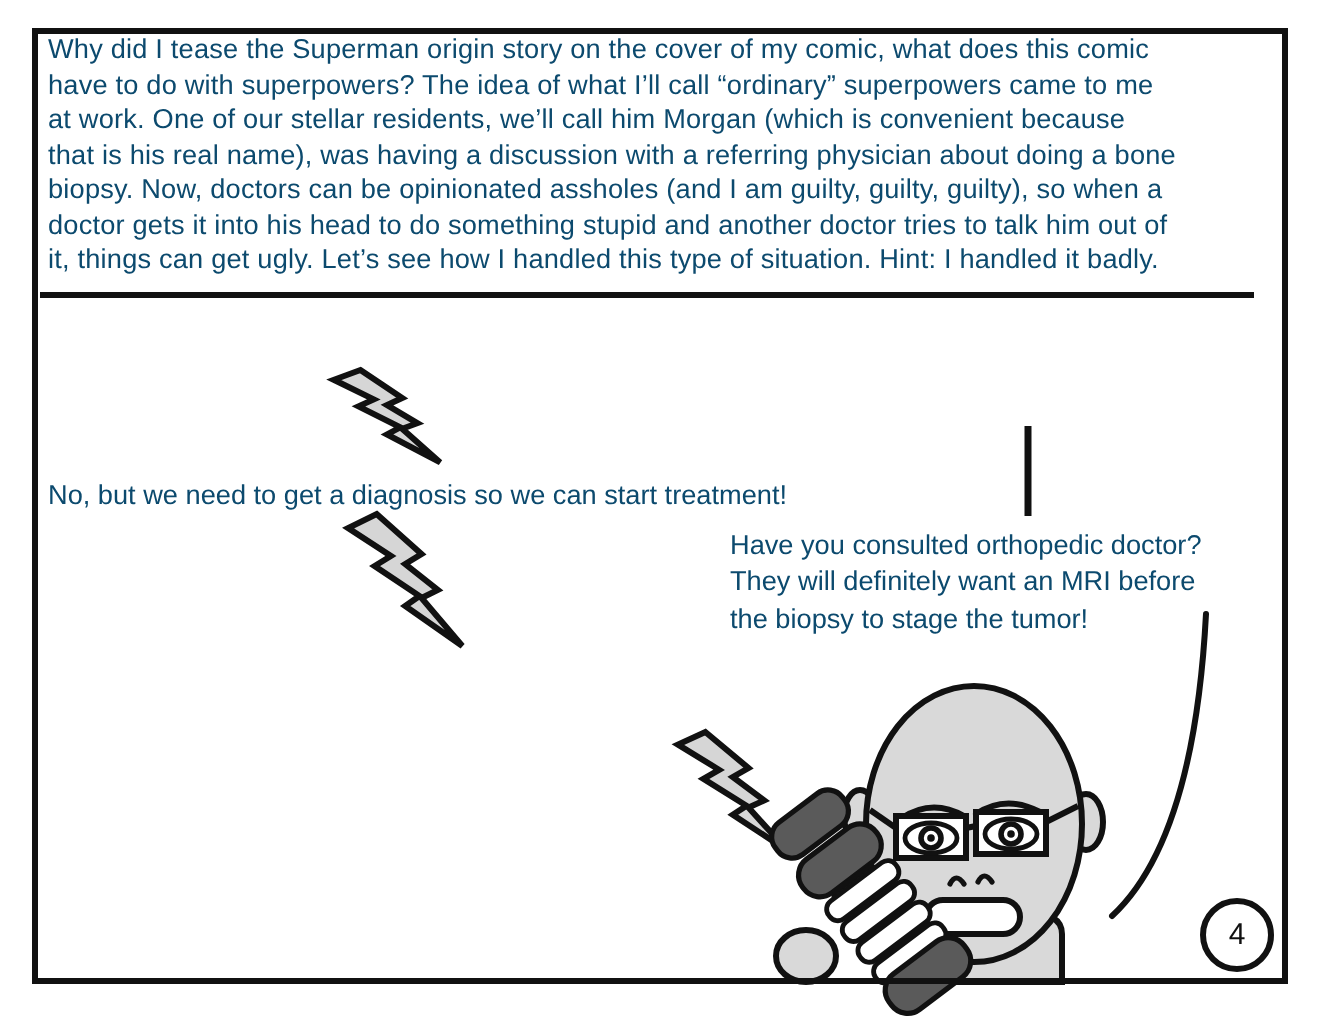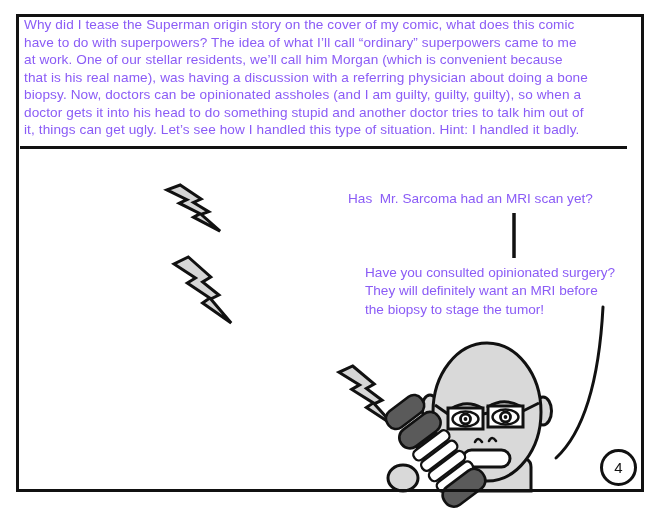"Why did I tease the" .txt { color: #8b5cf6 -> #0c4a6e }
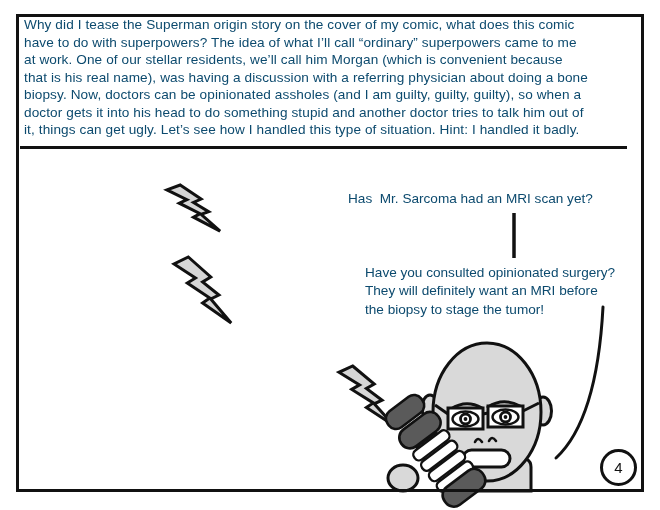"Has Mr. Sarcoma had an" div.txt { html: <div>Has Mr. Sarcoma had an MRI scan yet?</div> -> none }
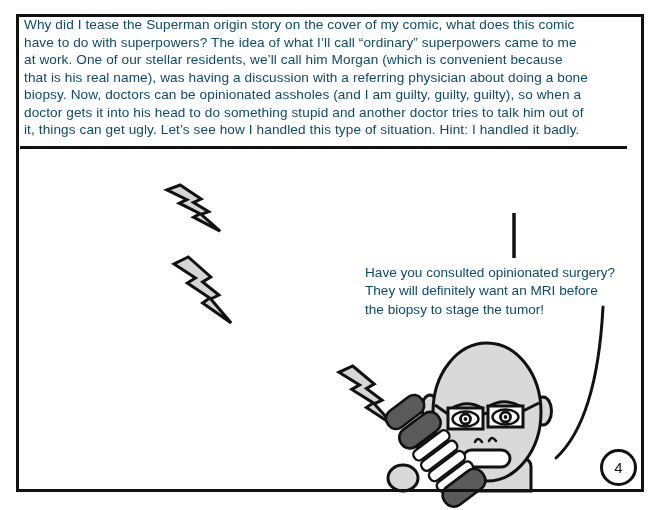"No, but we need to" div.txt { html: none -> <div>No, but we need to get a diagnosis so we can start treatment!</div> }
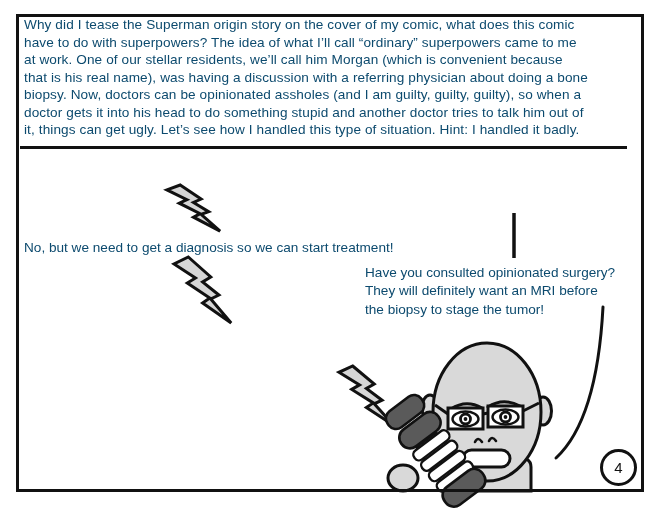"Have you consulted opinionated surgery?" div.txt { text: opinionated surgery -> orthopedic doctor }
